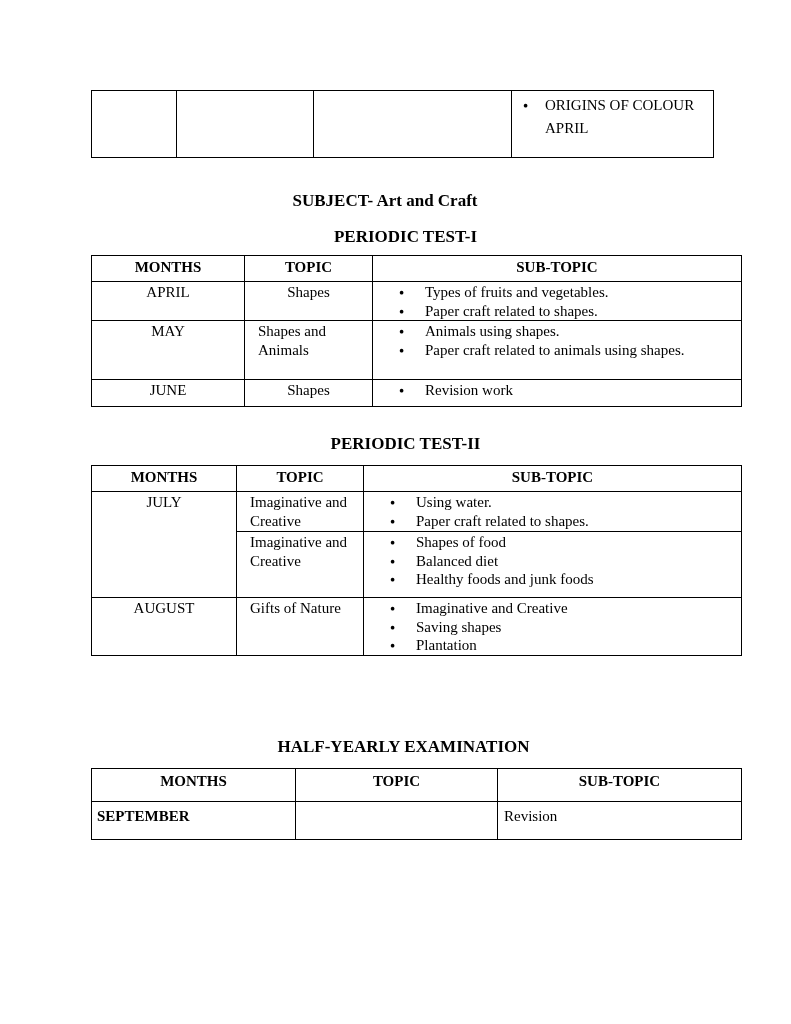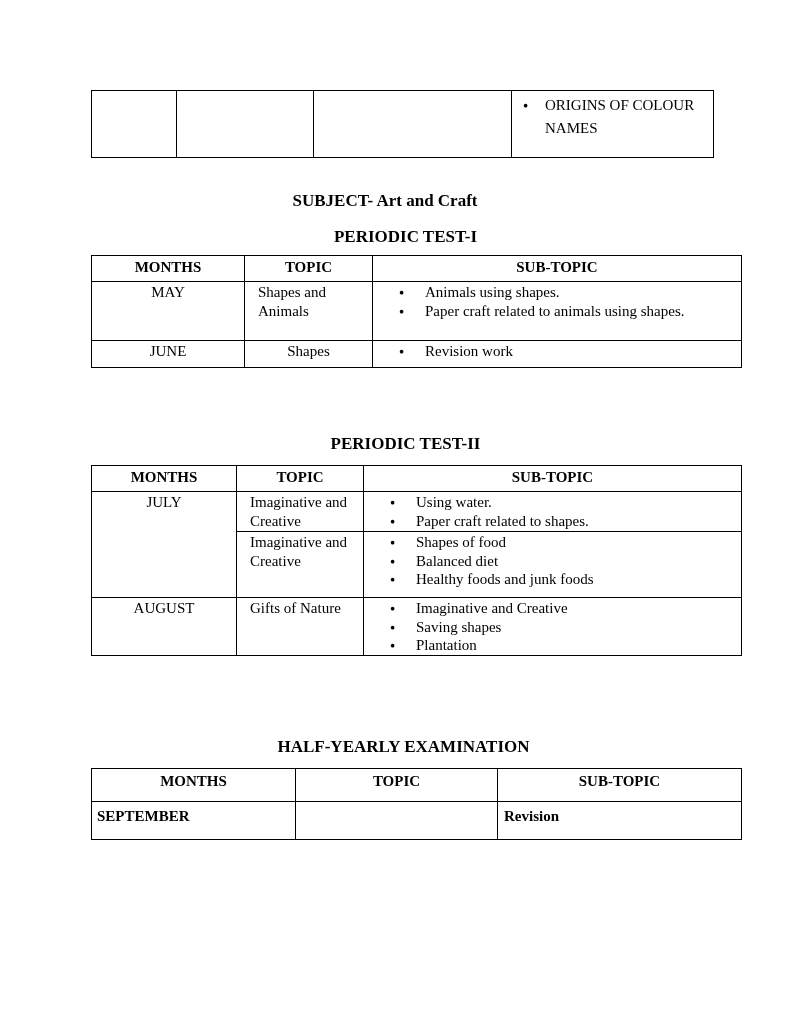"ORIGINS OF COLOUR NAMES" span { text: NAMES -> APRIL }
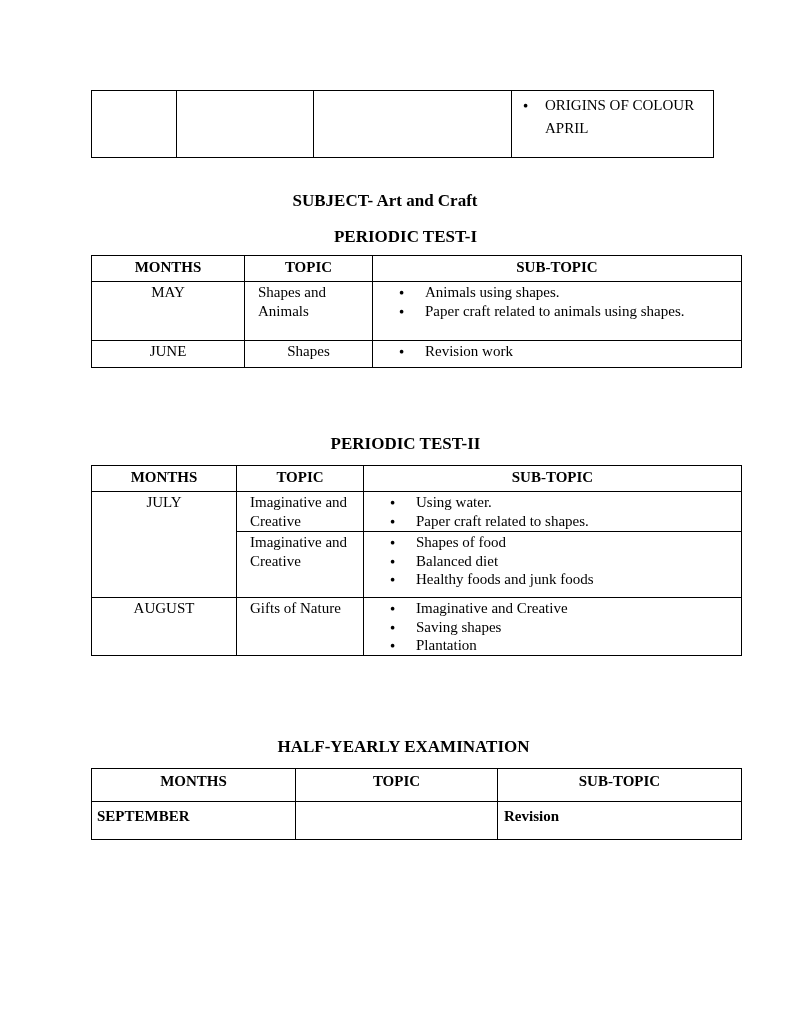"APRIL" tr.h36 { html: none -> <tr> <td>APRIL</td> <td>Shapes</td> <td> <div> <div> <span>●</span> <span>Types of fruits and vegetables.</span> </div> <div> <span>●</span> <span>Paper craft related to shapes.</span> </div> </div> </td> </tr> }
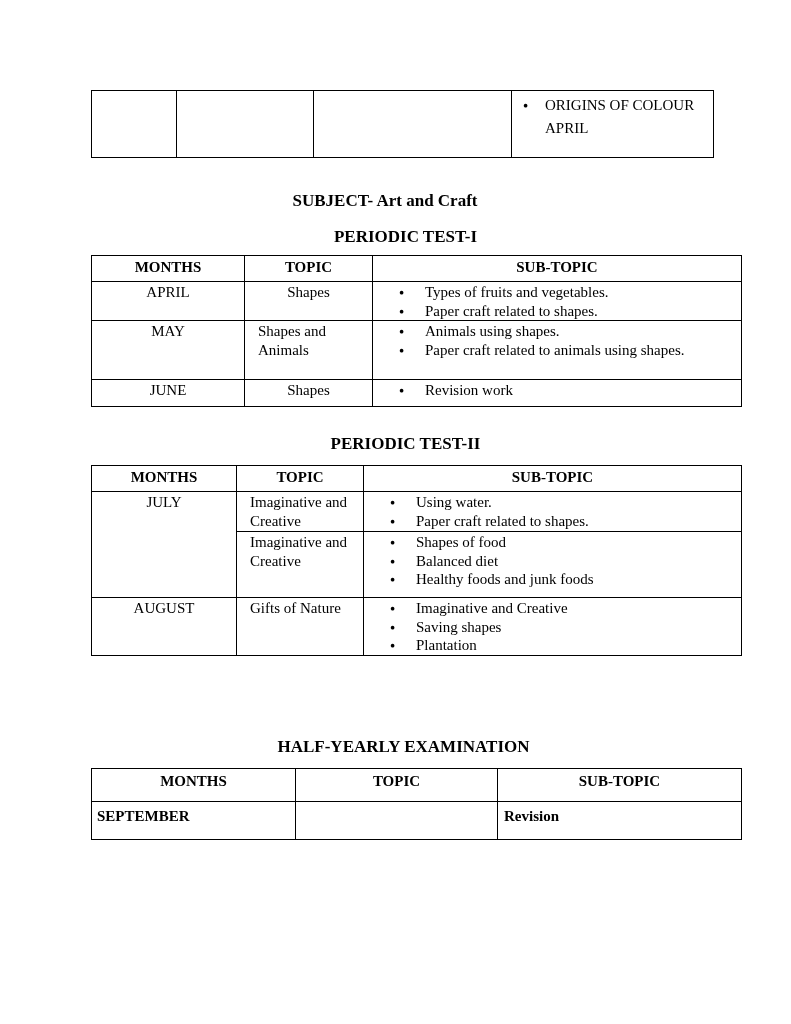"Revision" .t3-sub { font-weight: bold -> normal }
